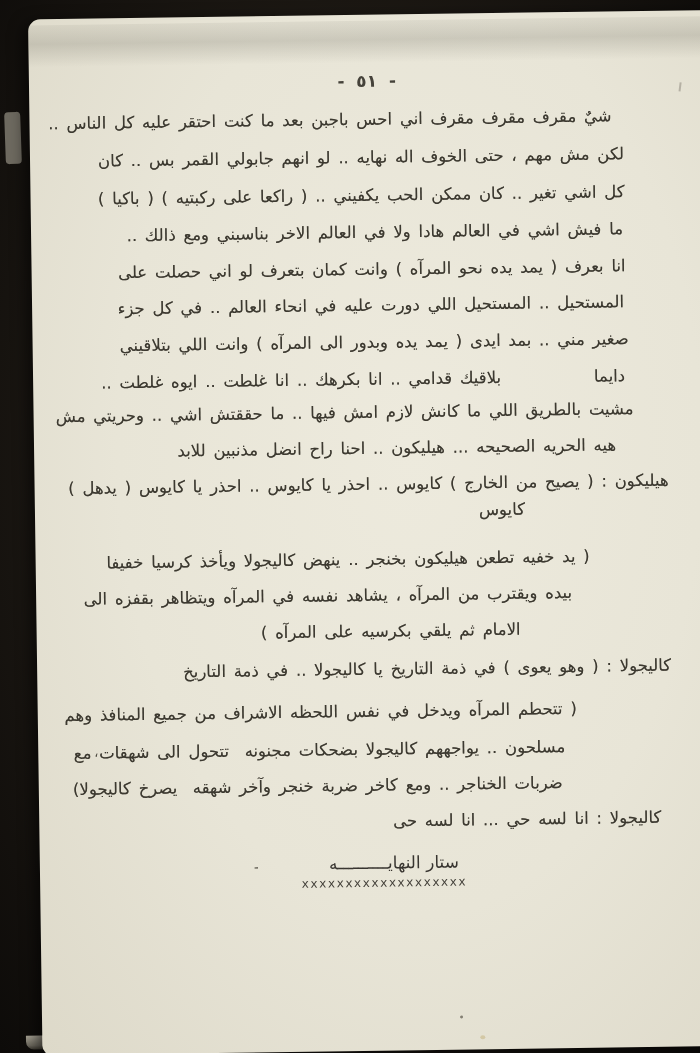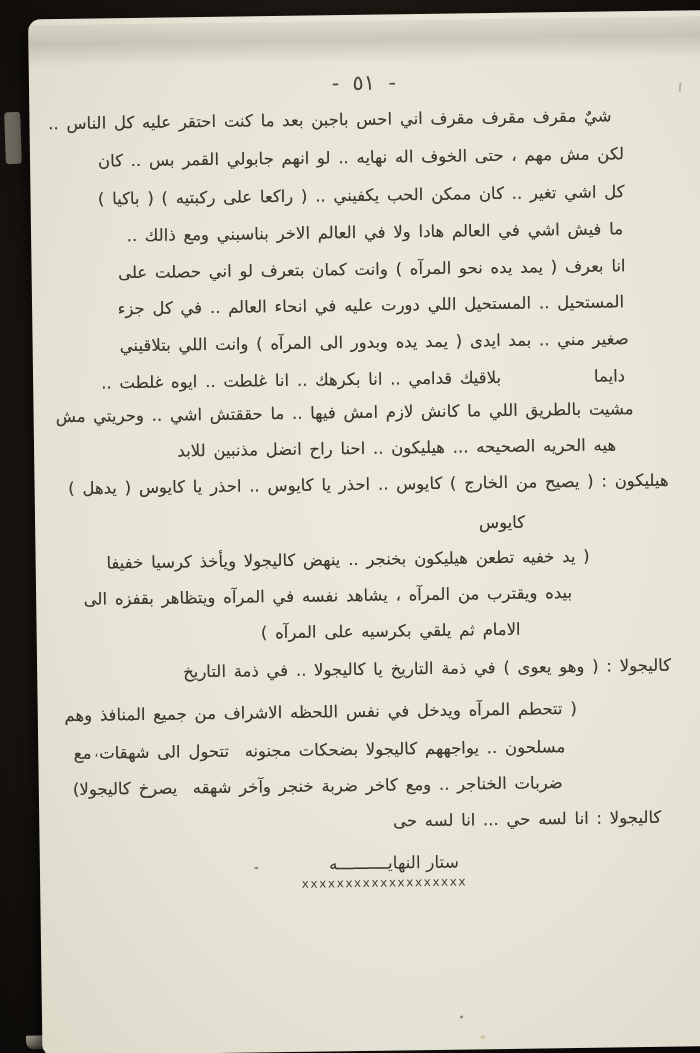"- ٥١ -" .page-number { font-size: 21px -> 17px; font-weight: none -> bold }
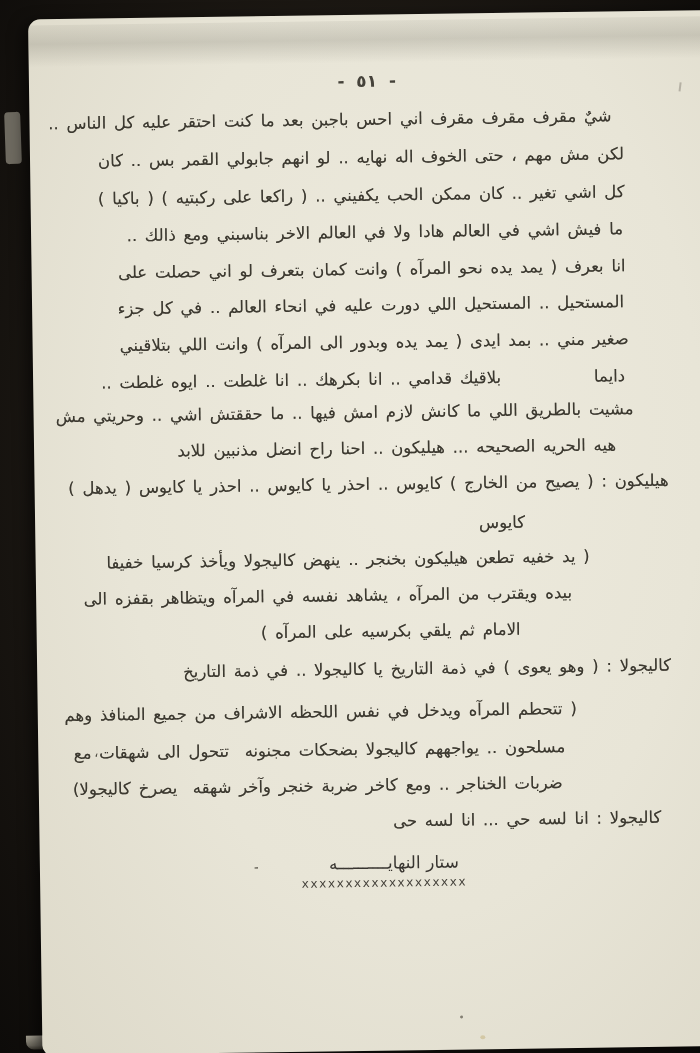"كايوس" div.line { top: 500px -> 487px }
